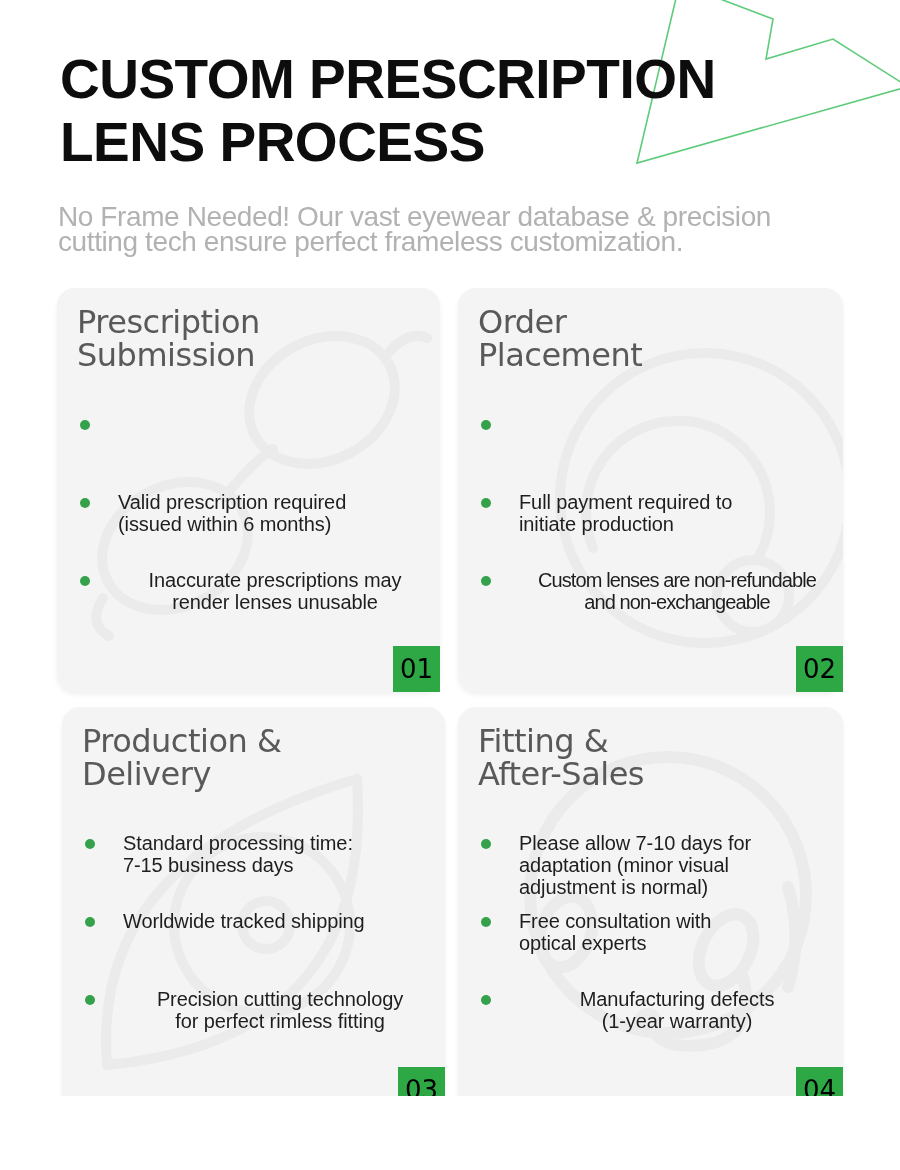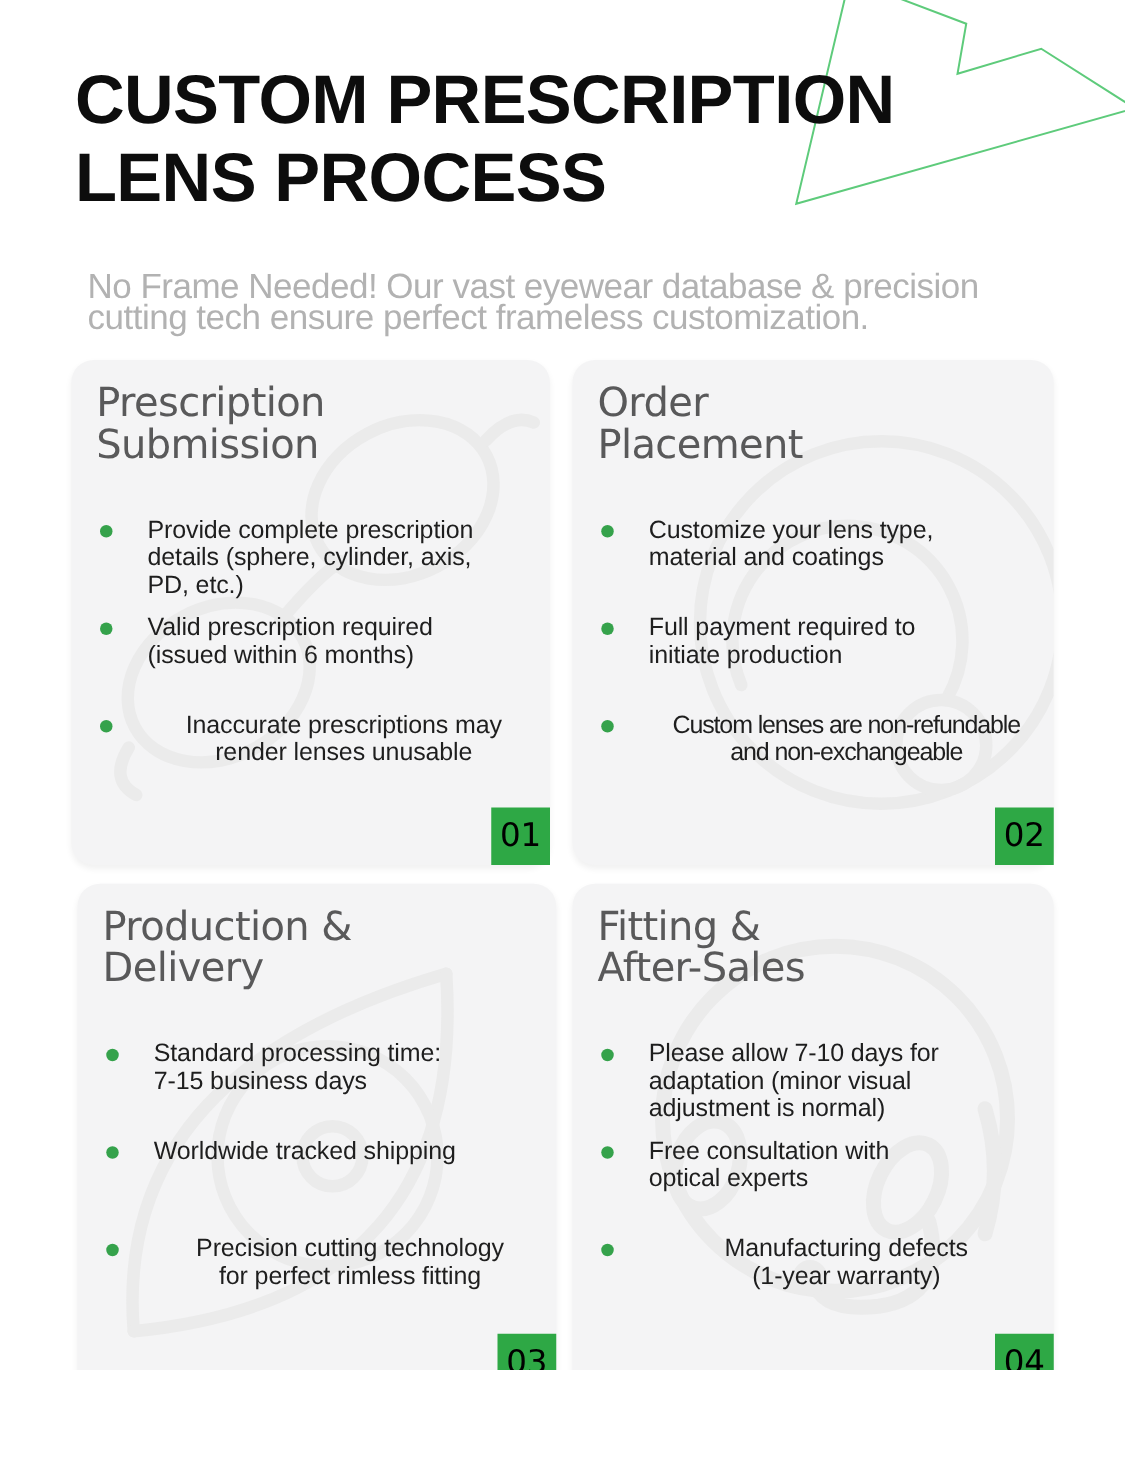"No Frame Needed! Our vast" p.subtitle { margin: 12px -> 0 }
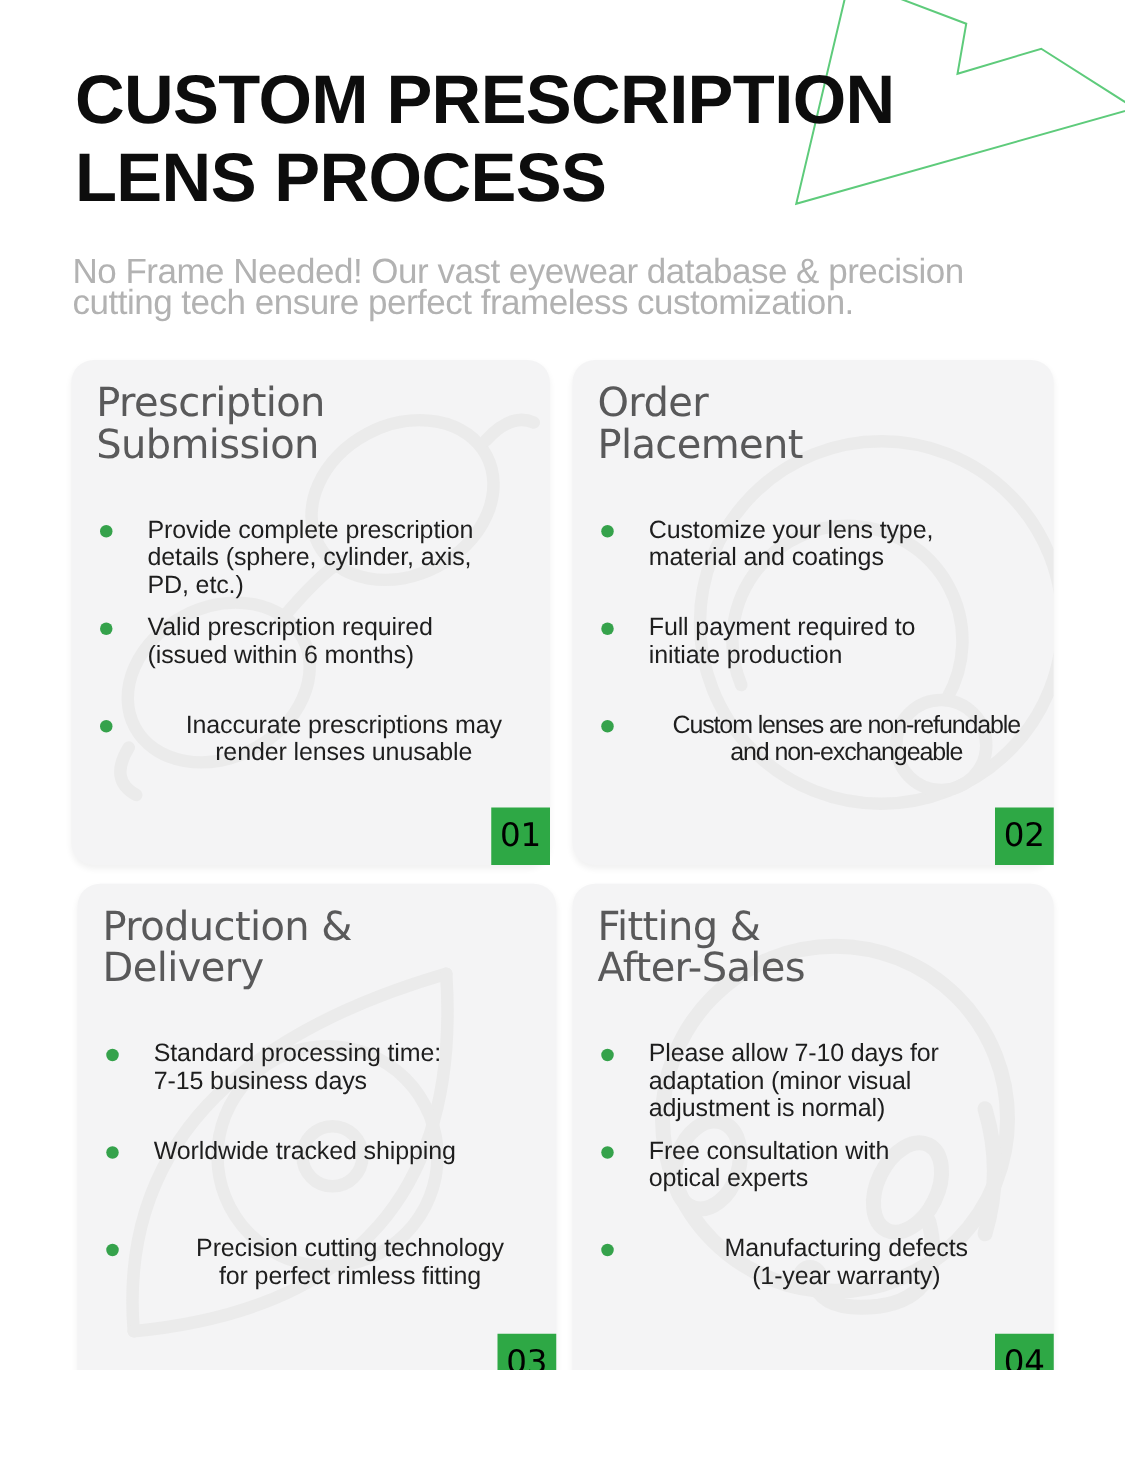"Provide complete prescription" span.btext { html: <span>Provide complete prescription details (sphere, cylinder, axis, PD, etc.)</span> -> none }
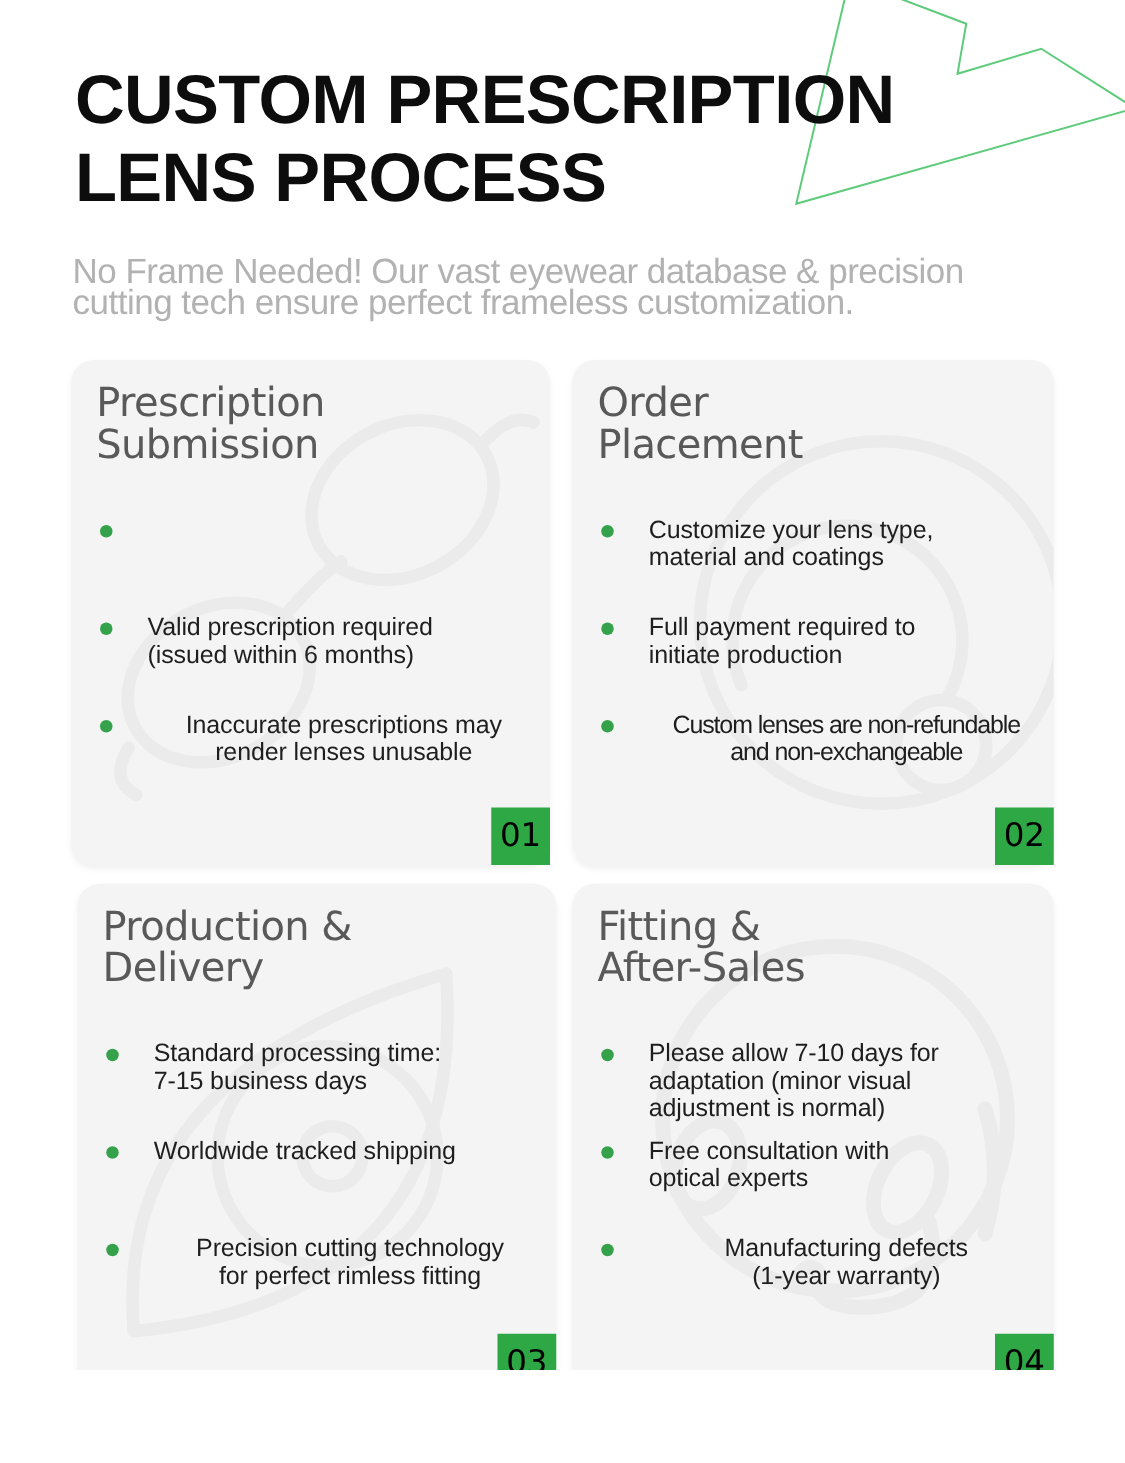"Customize your lens type," span.btext { html: <span>Customize your lens type, material and coatings</span> -> none }
